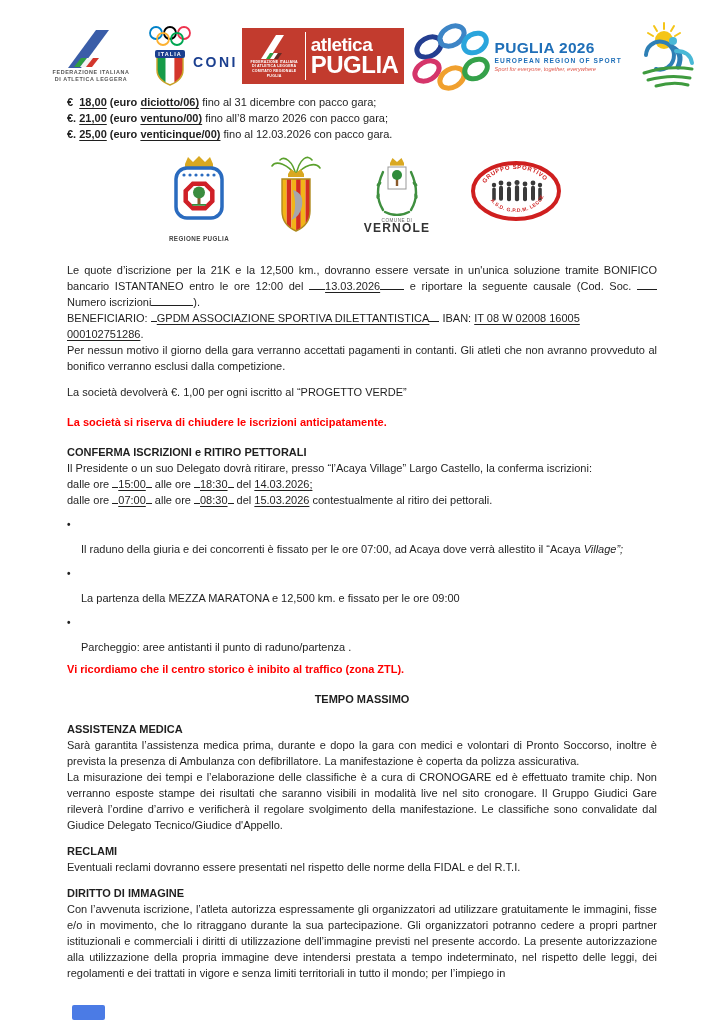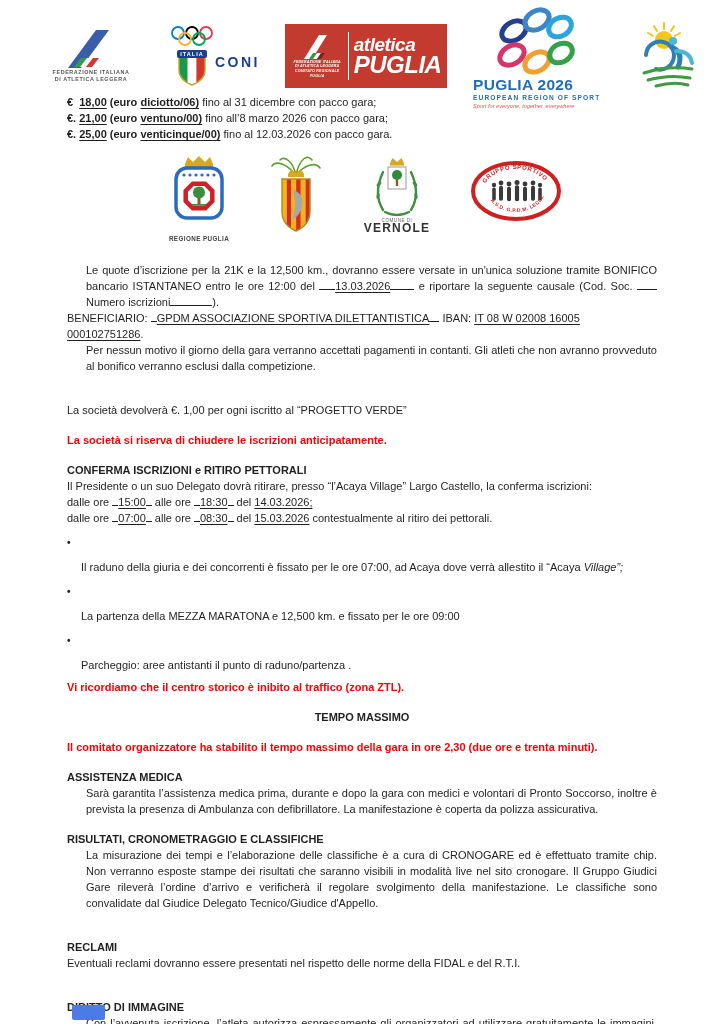"atletica" .ap-box { font-style: italic -> none; height: 64px -> 56px }
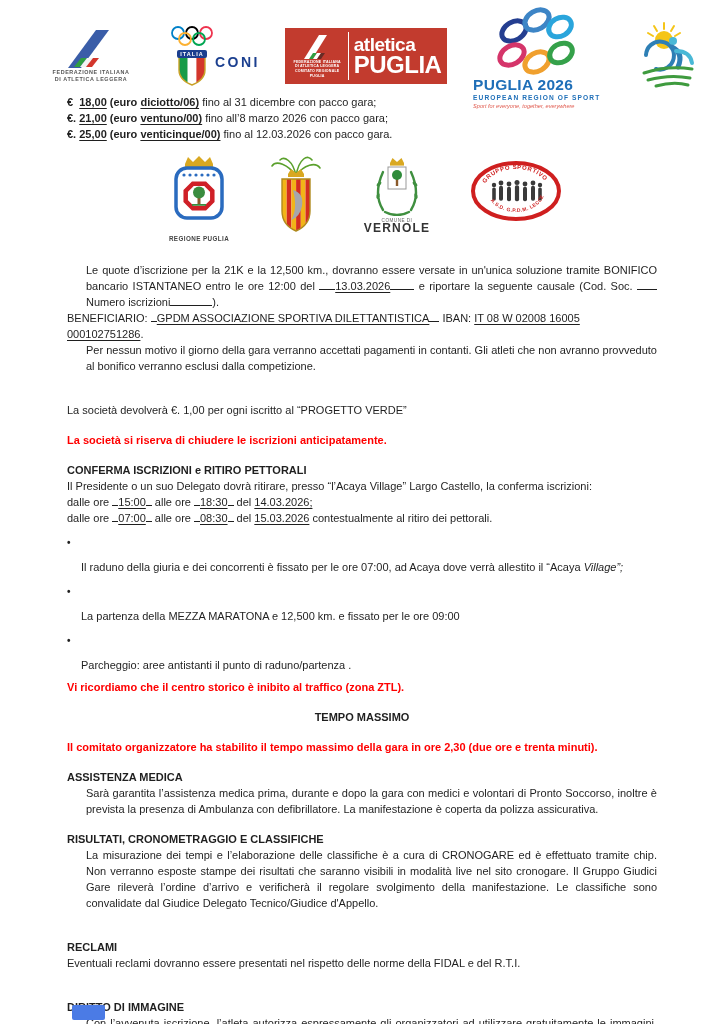"PUGLIA 2026" .p26 { flex-direction: column -> none }
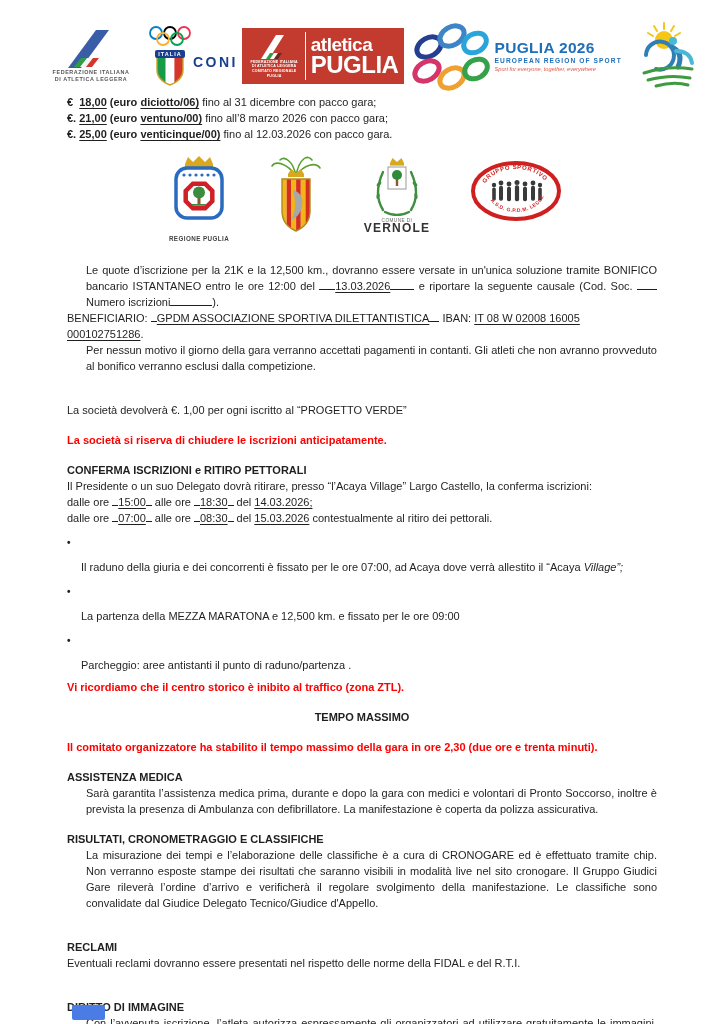"Le quote d’iscrizione per la" .just { margin-left: 19px -> none }
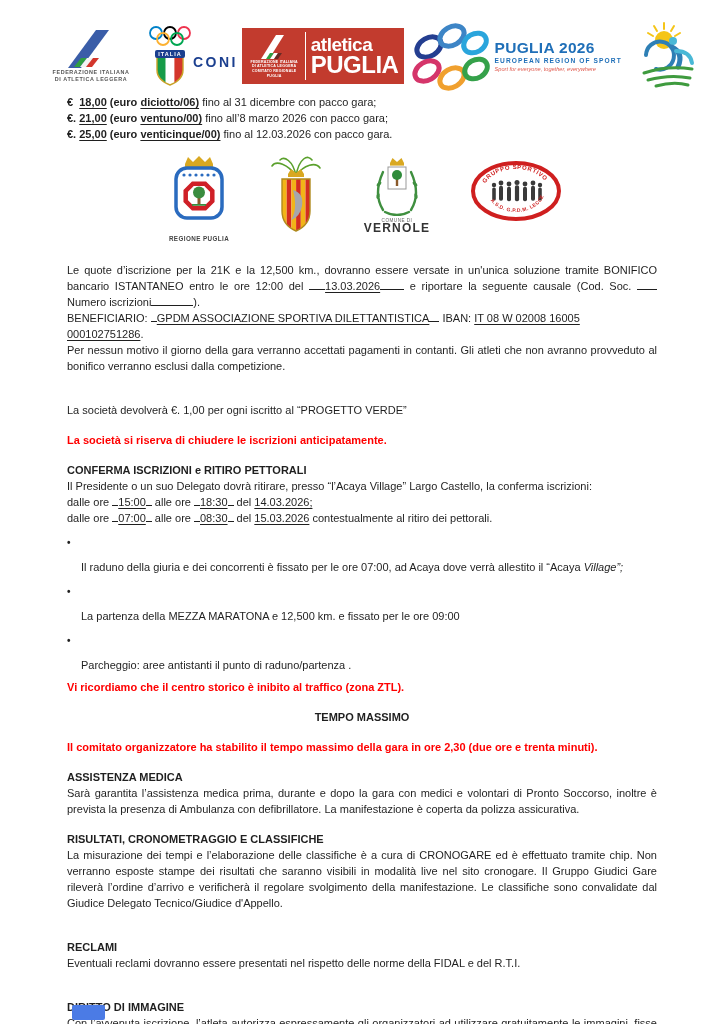"La società devolverà €. 1,00" .mt16 { margin-top: 28px -> 10px }
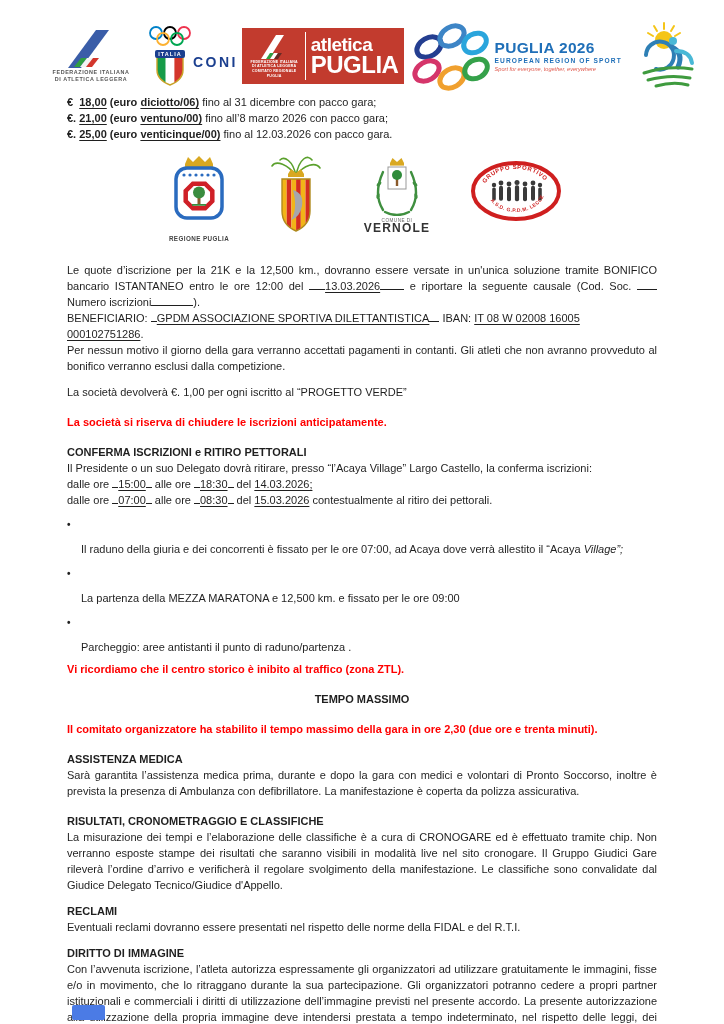"Il comitato organizzatore ha stabilito" div.red { html: <div>Il comitato organizzatore ha stabilito il tempo massimo della gara in ore 2,30 (due ore e trenta minuti).</div> -> none }
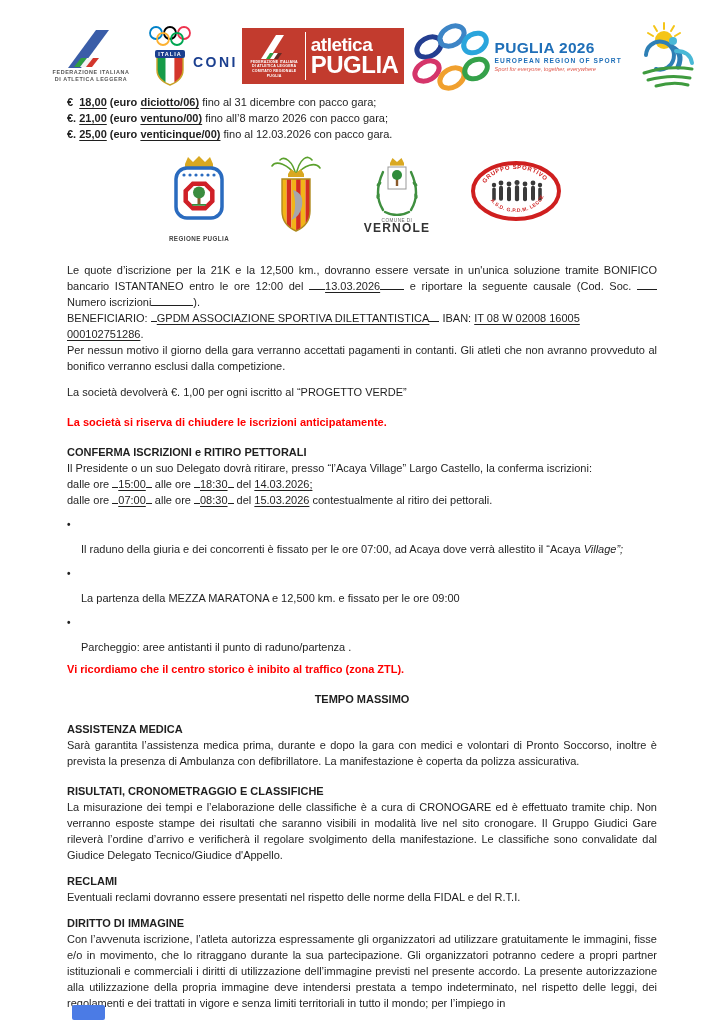"RISULTATI, CRONOMETRAGGIO E CLASSIFICHE" div.sec-title { html: <div>RISULTATI, CRONOMETRAGGIO E CLASSIFICHE</div> -> none }
